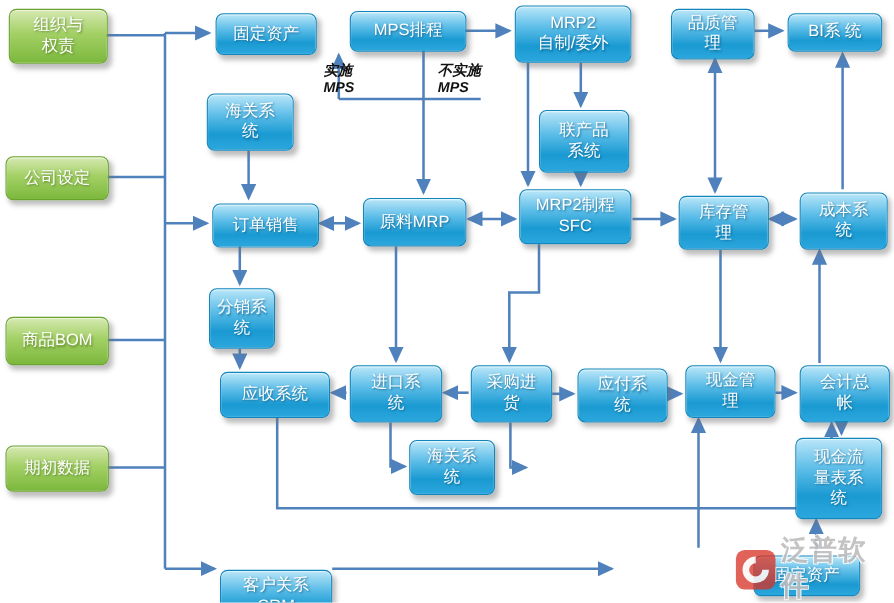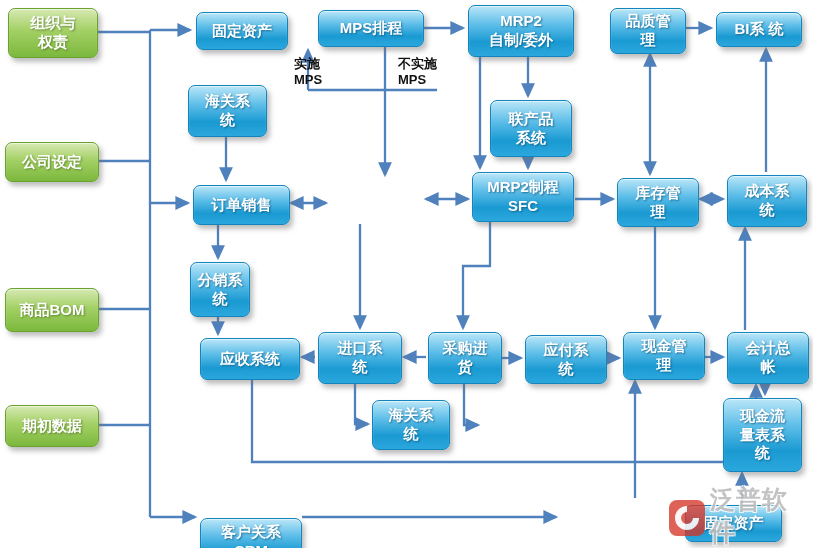"组织与" .node { font-weight: bold -> normal }
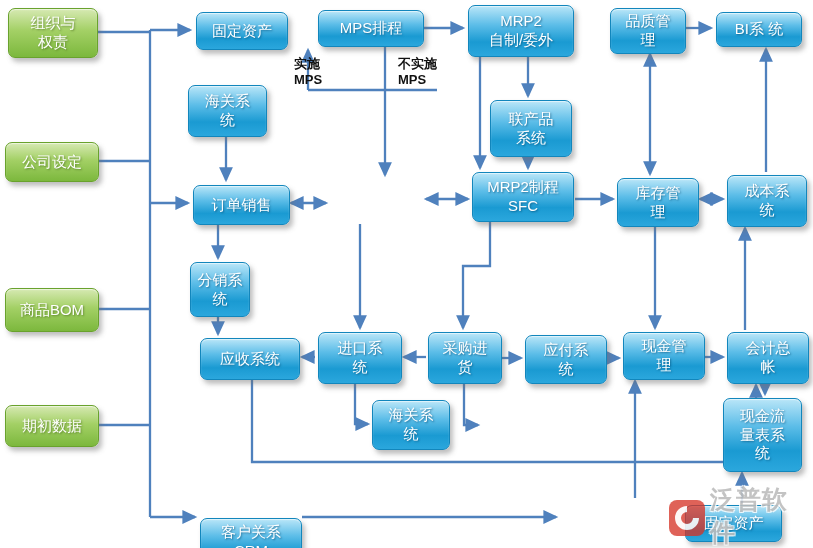"实施" .edge-label { font-style: none -> italic }
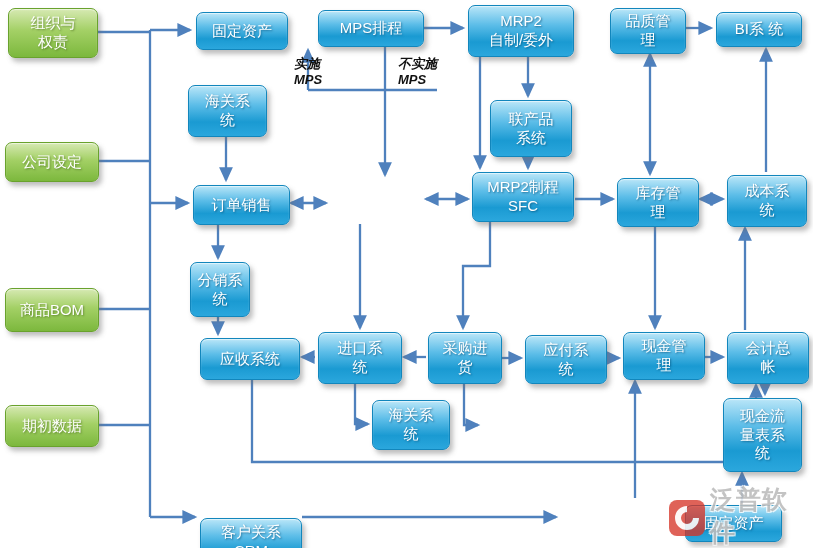"原料MRP" div.node { html: none -> <div>原料MRP</div> }
